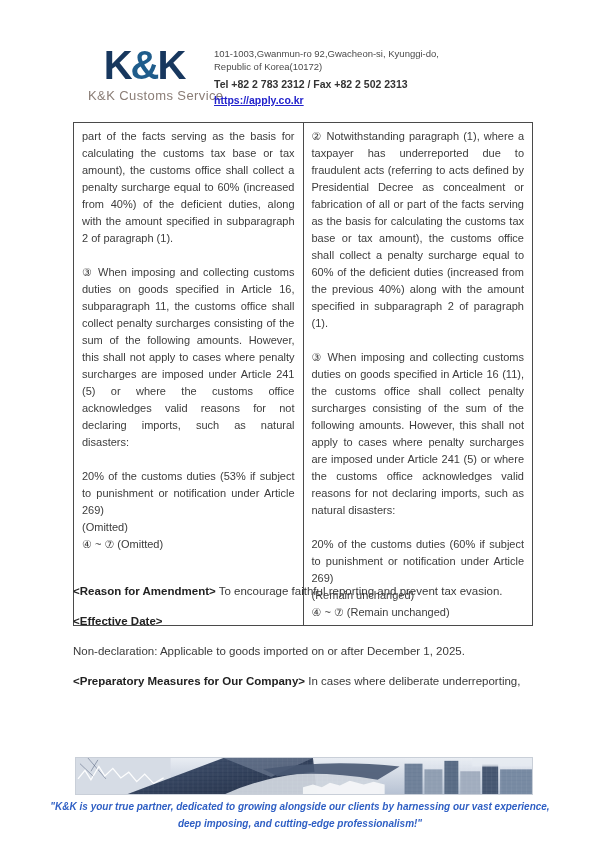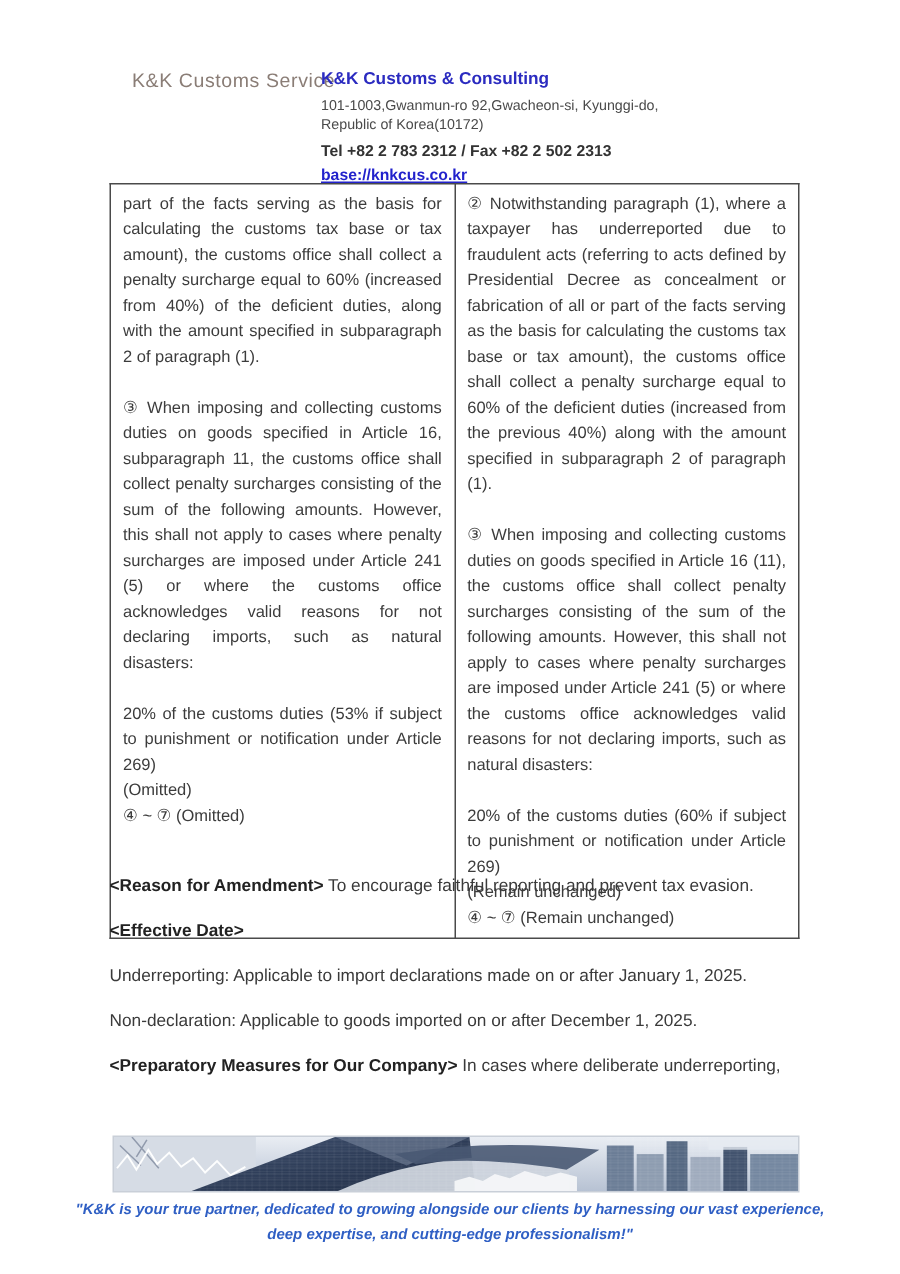"K&K" div.logo-text { html: none -> <div><span>K</span><span>&amp;</span><span>K</span></div> }
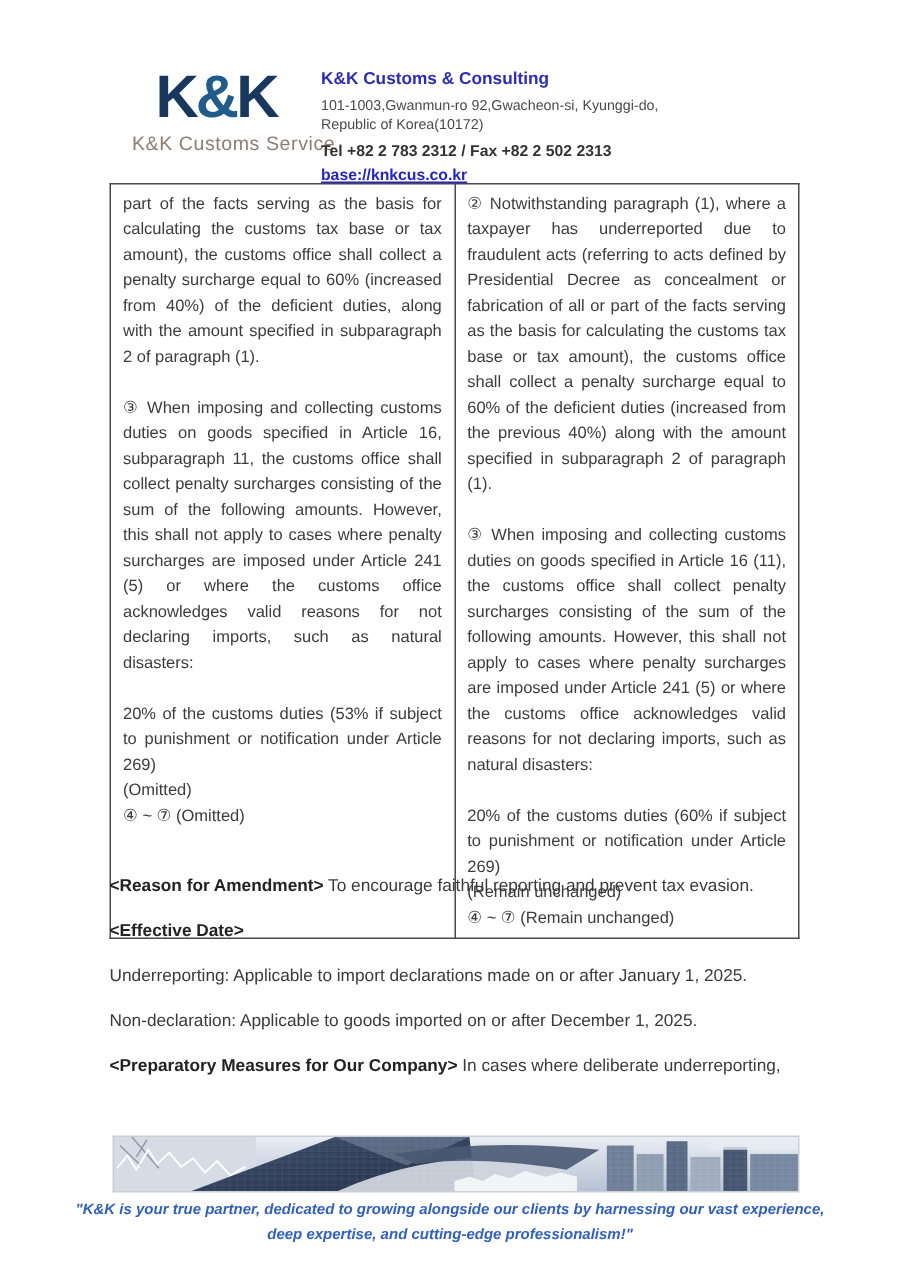"K&K Customs & Consulting" div.company-name { html: <div>K&amp;K Customs &amp; Consulting</div> -> none }
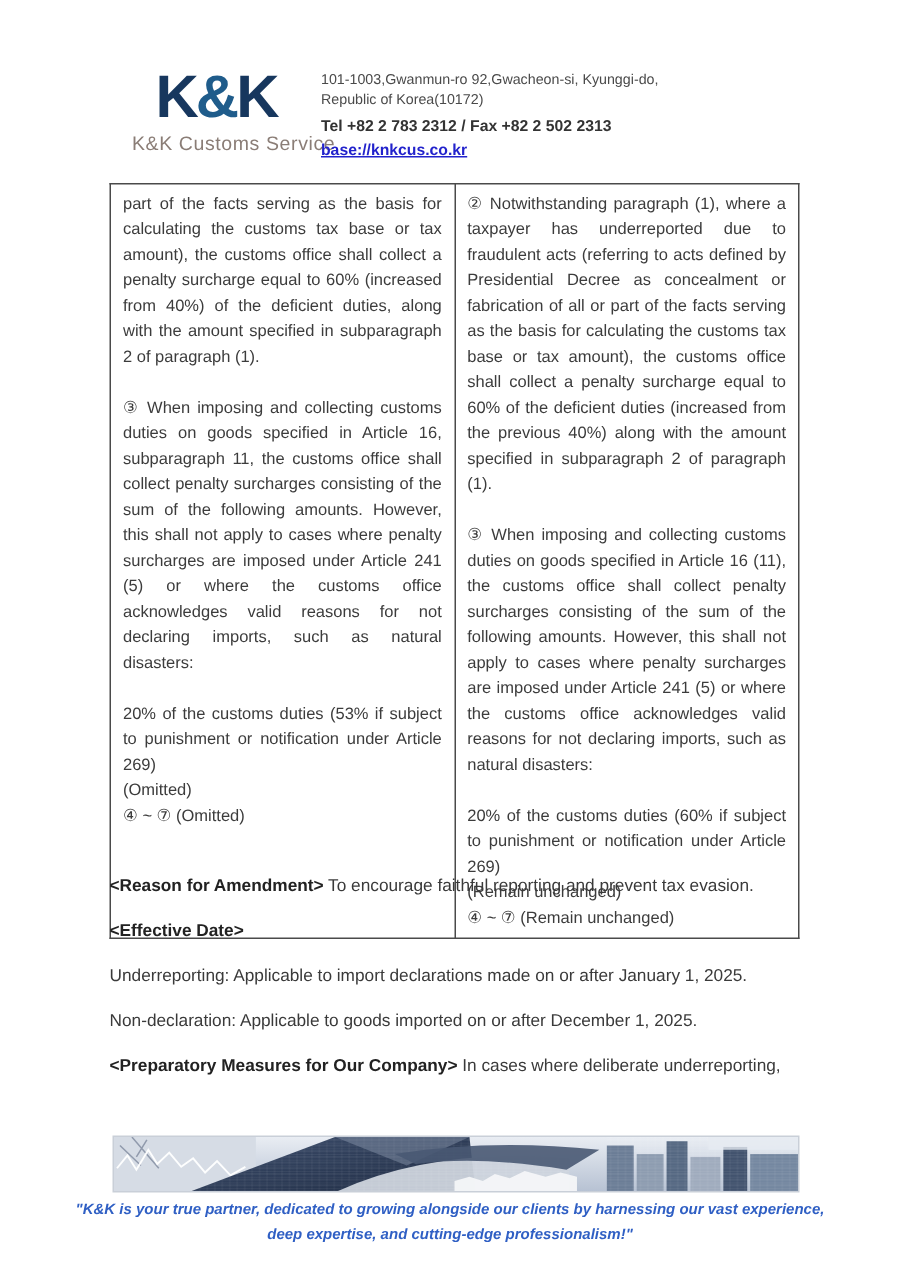"base://knkcus.co.kr" a.company-url { text: base://knkcus.co.kr -> https://apply.co.kr }
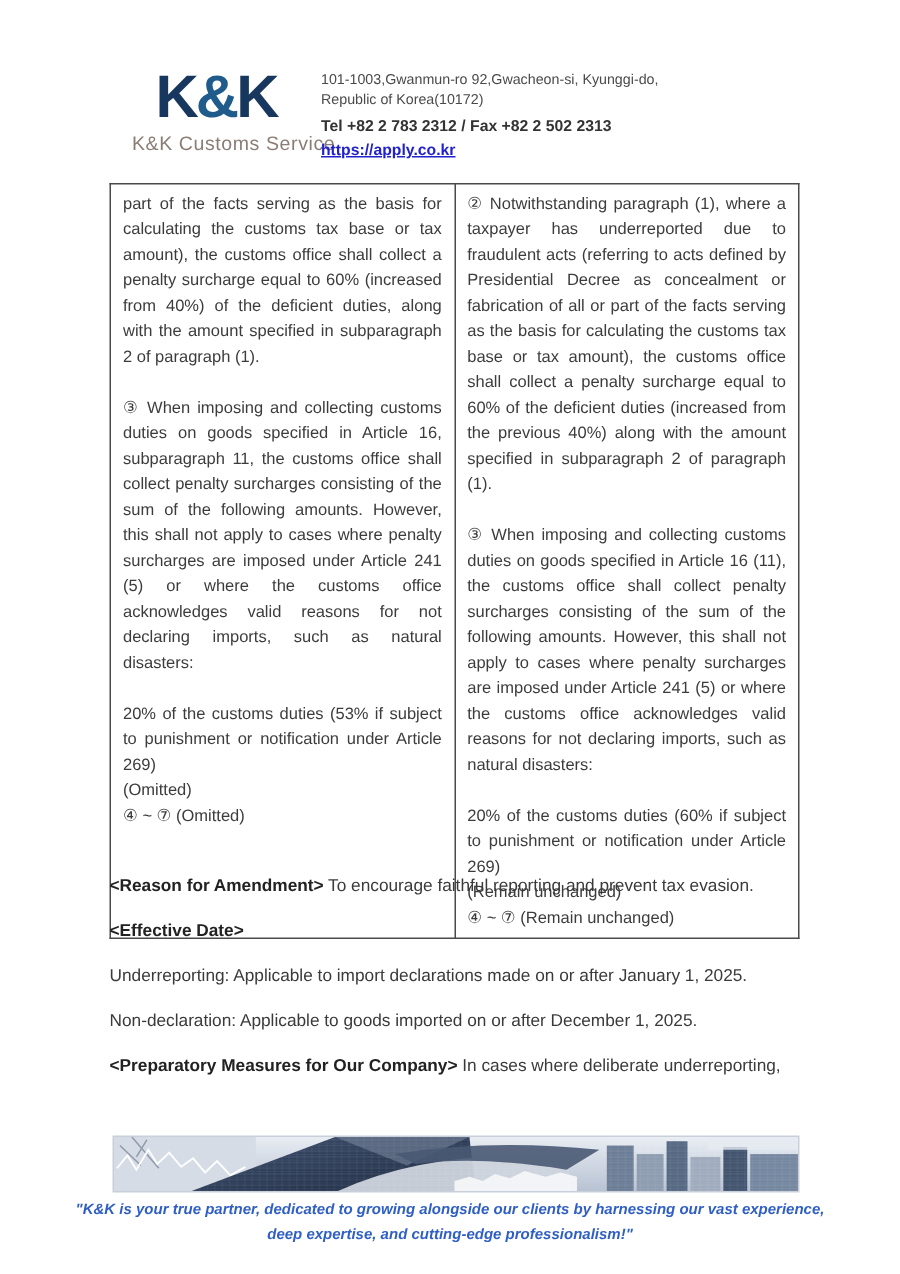"Underreporting: Applicable to import" p { html: <p>Underreporting: Applicable to import declarations made on or after January 1, 2025.</p> -> none }
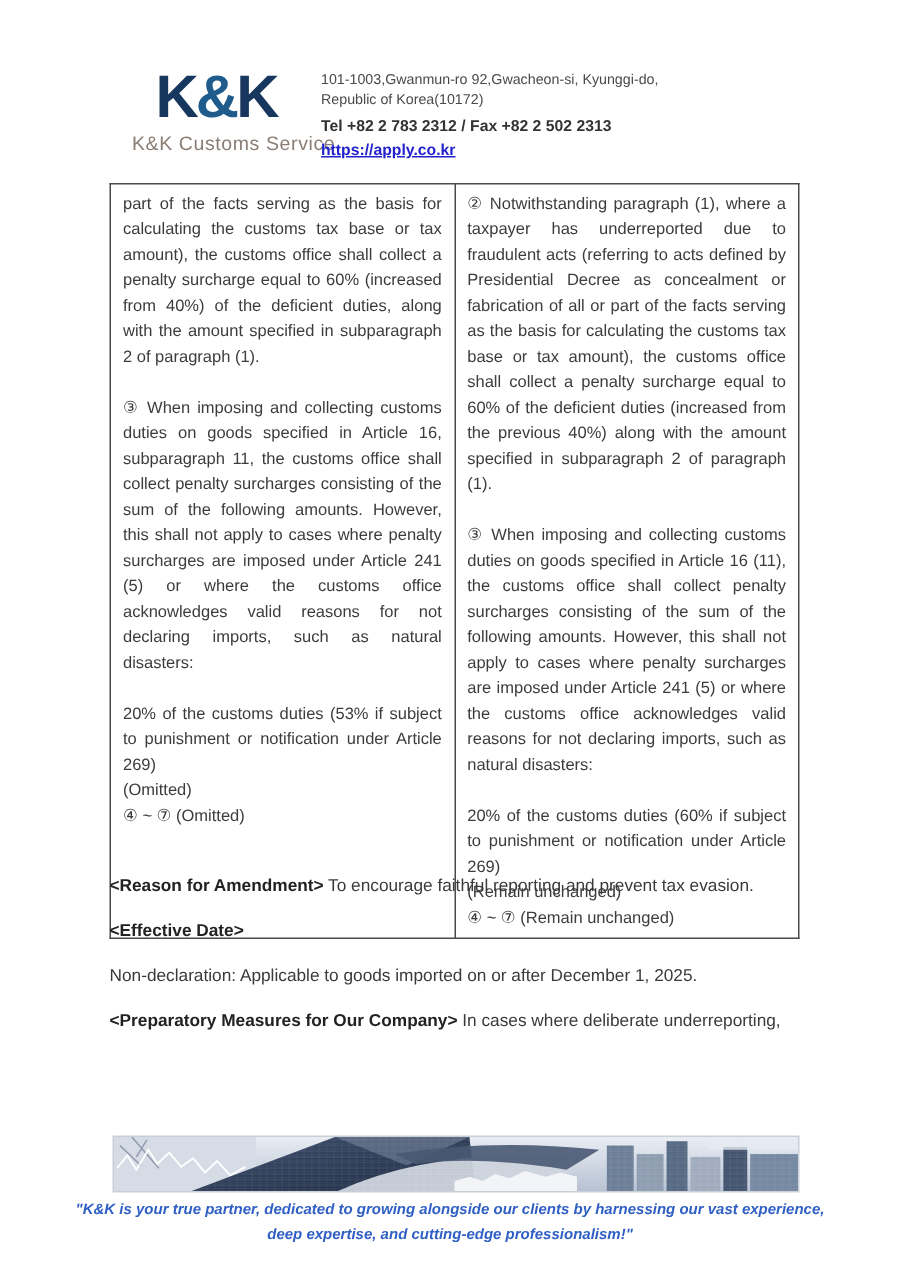"deep expertise, and cutting-edge" div { text: expertise -> imposing }
